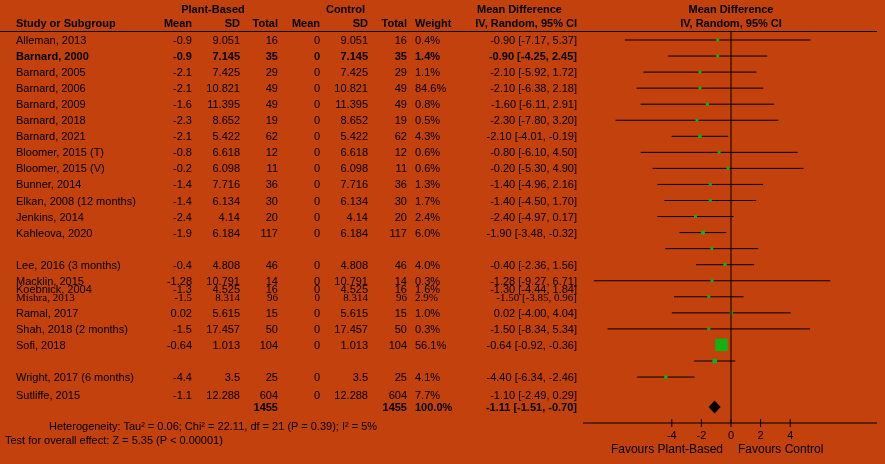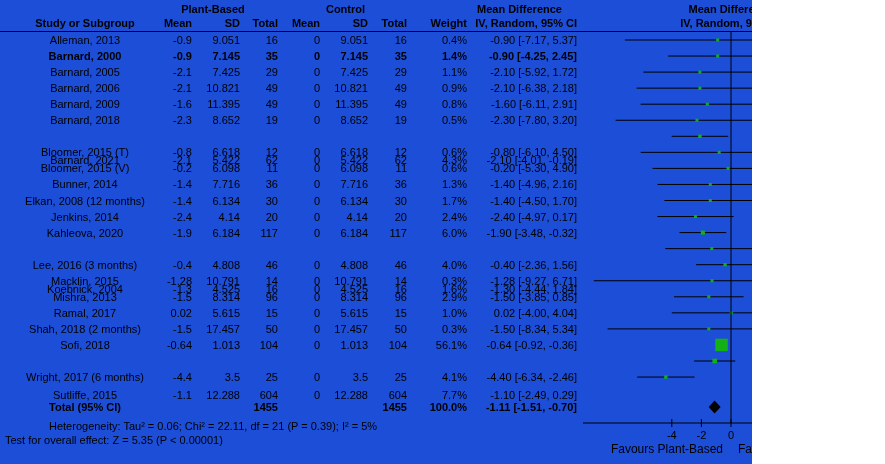"Plant-Based" .canvas { background: #1d4ed8 -> #c2410c; width: 752px -> 885px }
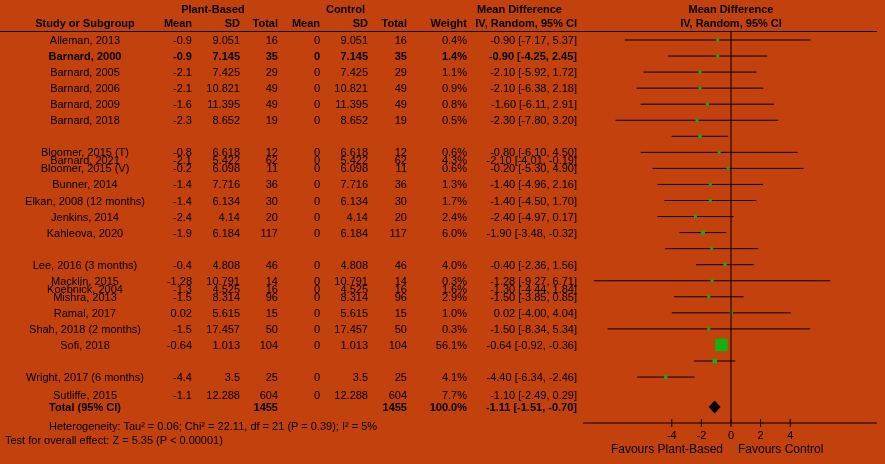"Study or Subgroup" .c-study { left: 5px -> 16px; text-align: center -> left }
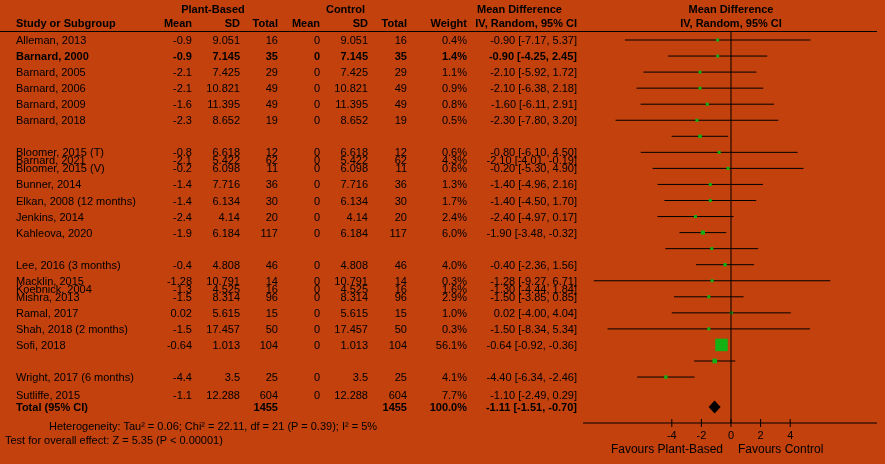"Weight" .c-w { left: 425px -> 415px; text-align: right -> left }
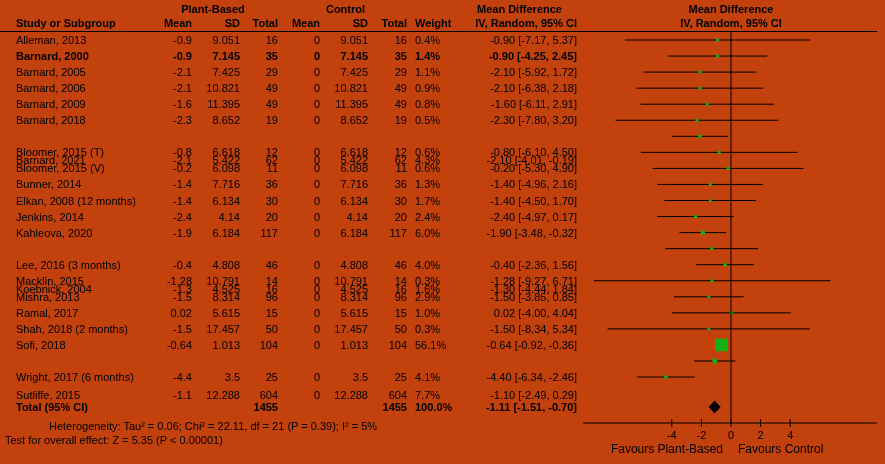"0.9%" span.cell { text: 0.9% -> 84.6% }
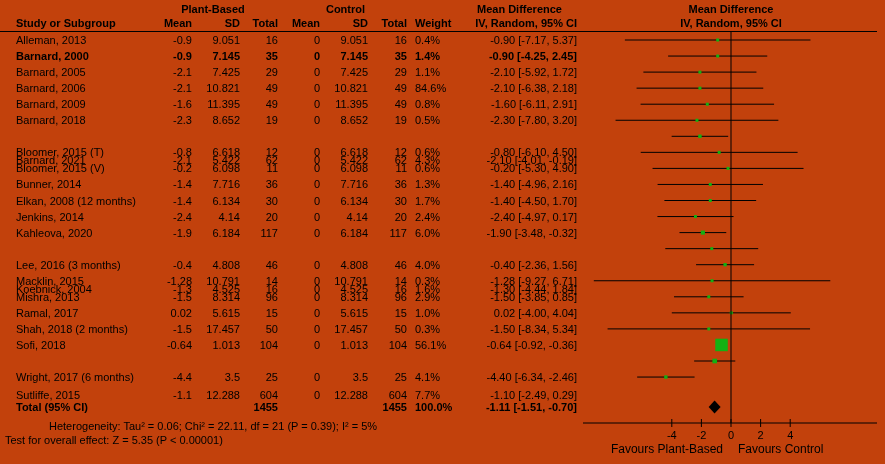"Barnard, 2021" div.row { margin-top: 24px -> none }
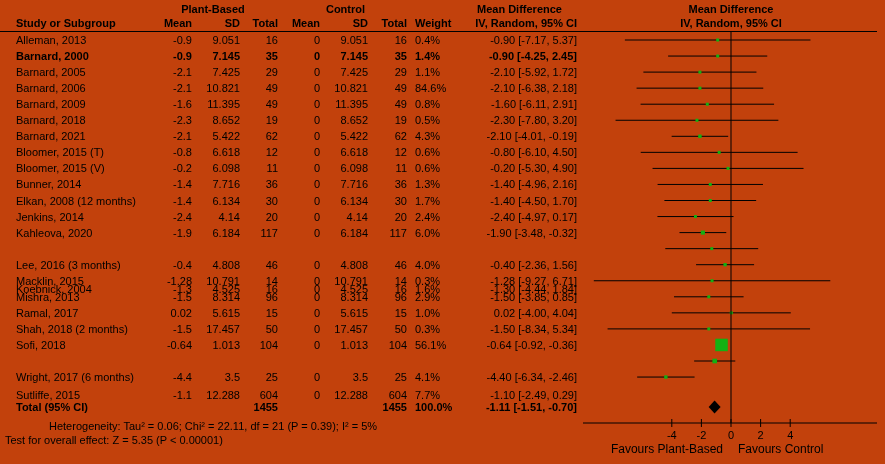"Mishra, 2013" div.row { font-family: none -> Liberation Serif, serif }
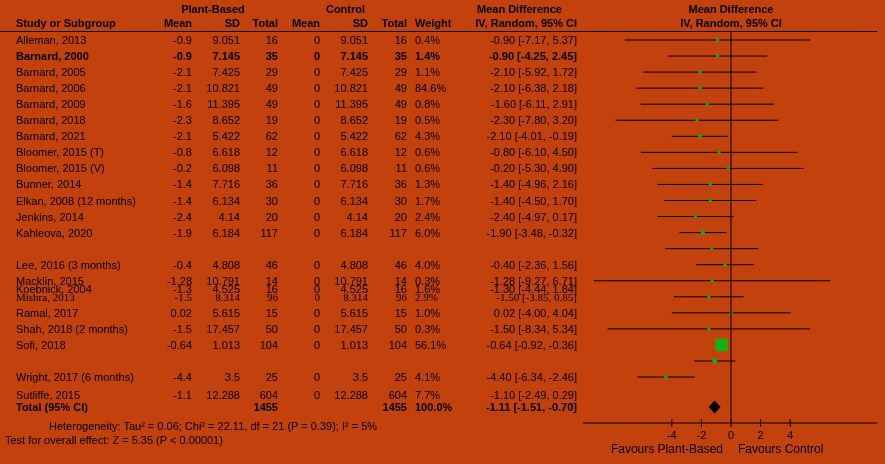"-1.50 [-3.85, 0.85]" span.cell { text: 0.85 -> 0.96 }
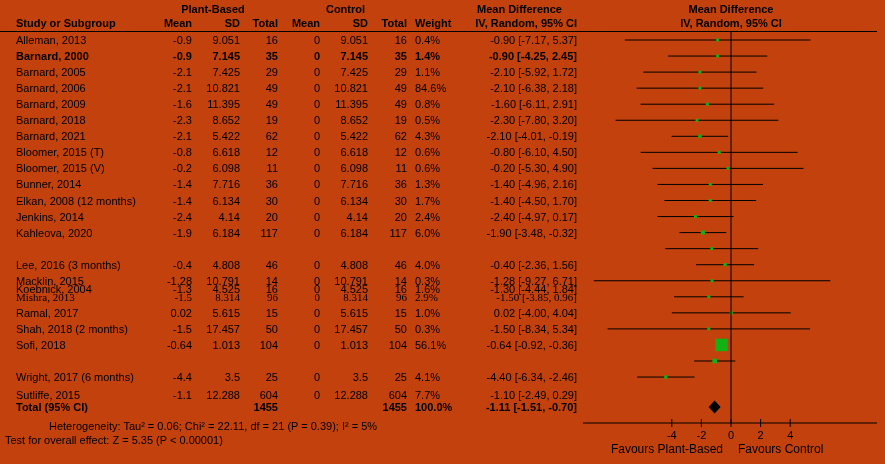"Total (95% CI)" span.cell { html: <span>Total (95% CI)</span> -> none }
